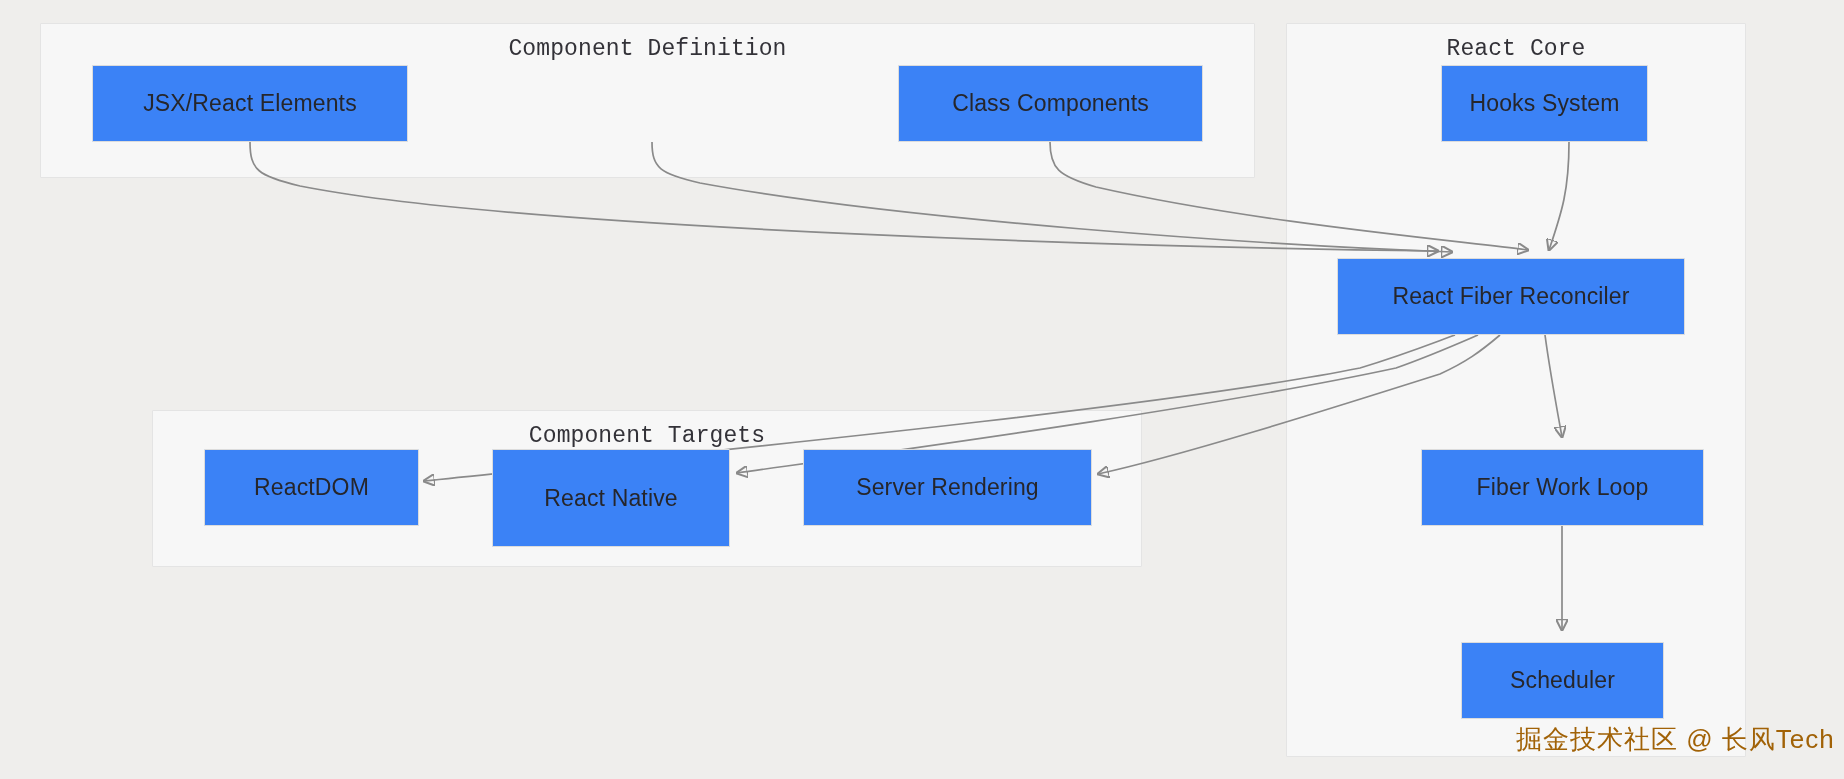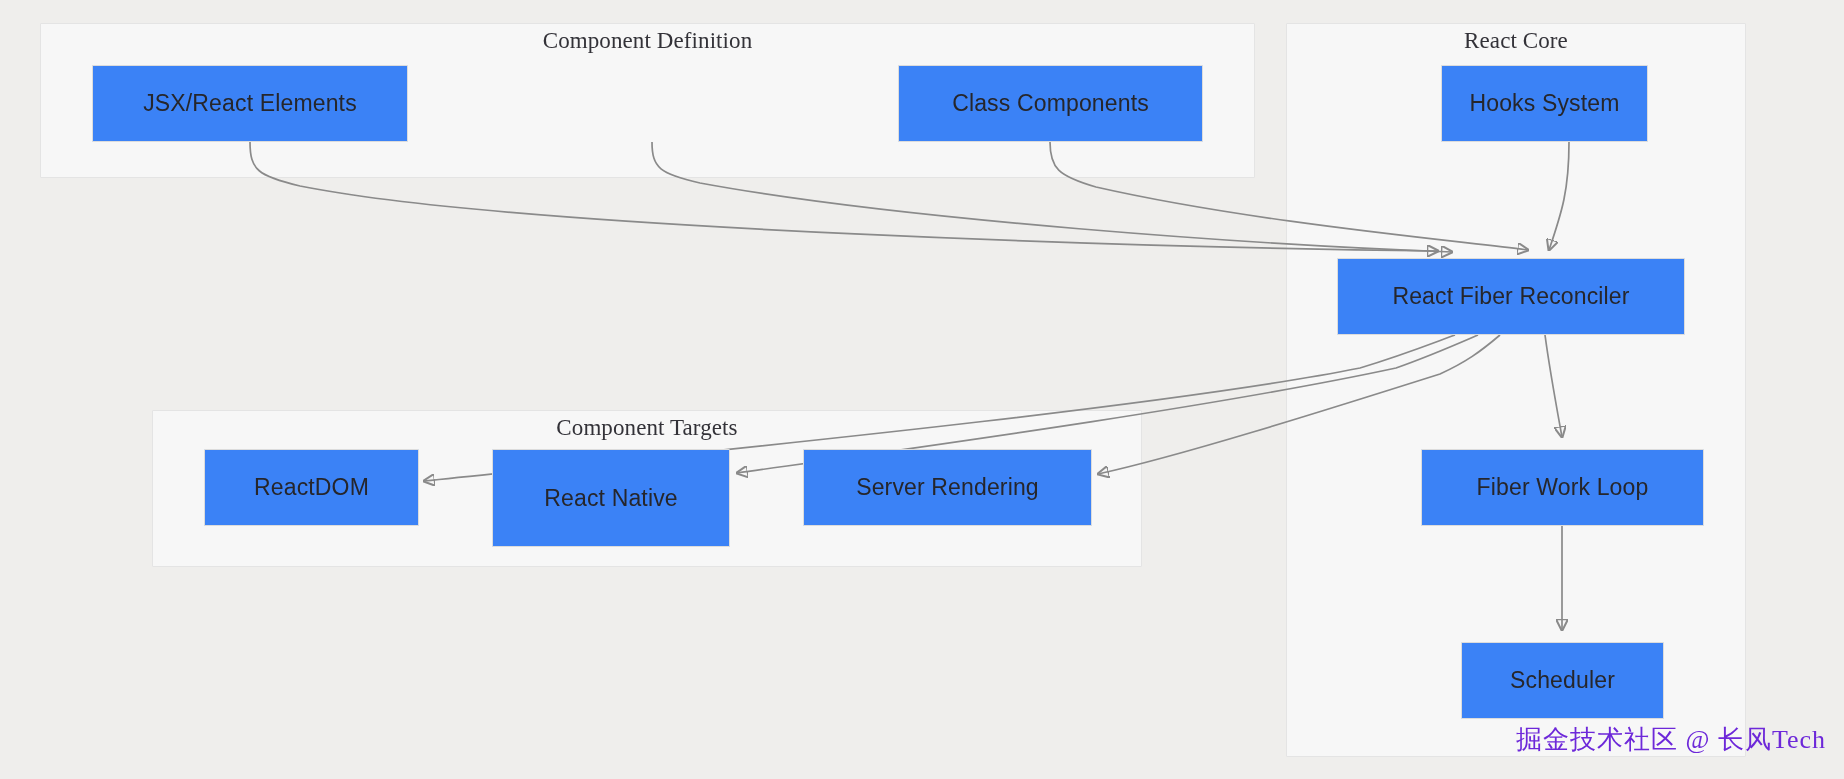"Component Definition" .cluster-label { font-family: Liberation Serif, serif -> Liberation Mono, monospace; margin-top: none -> 8px }
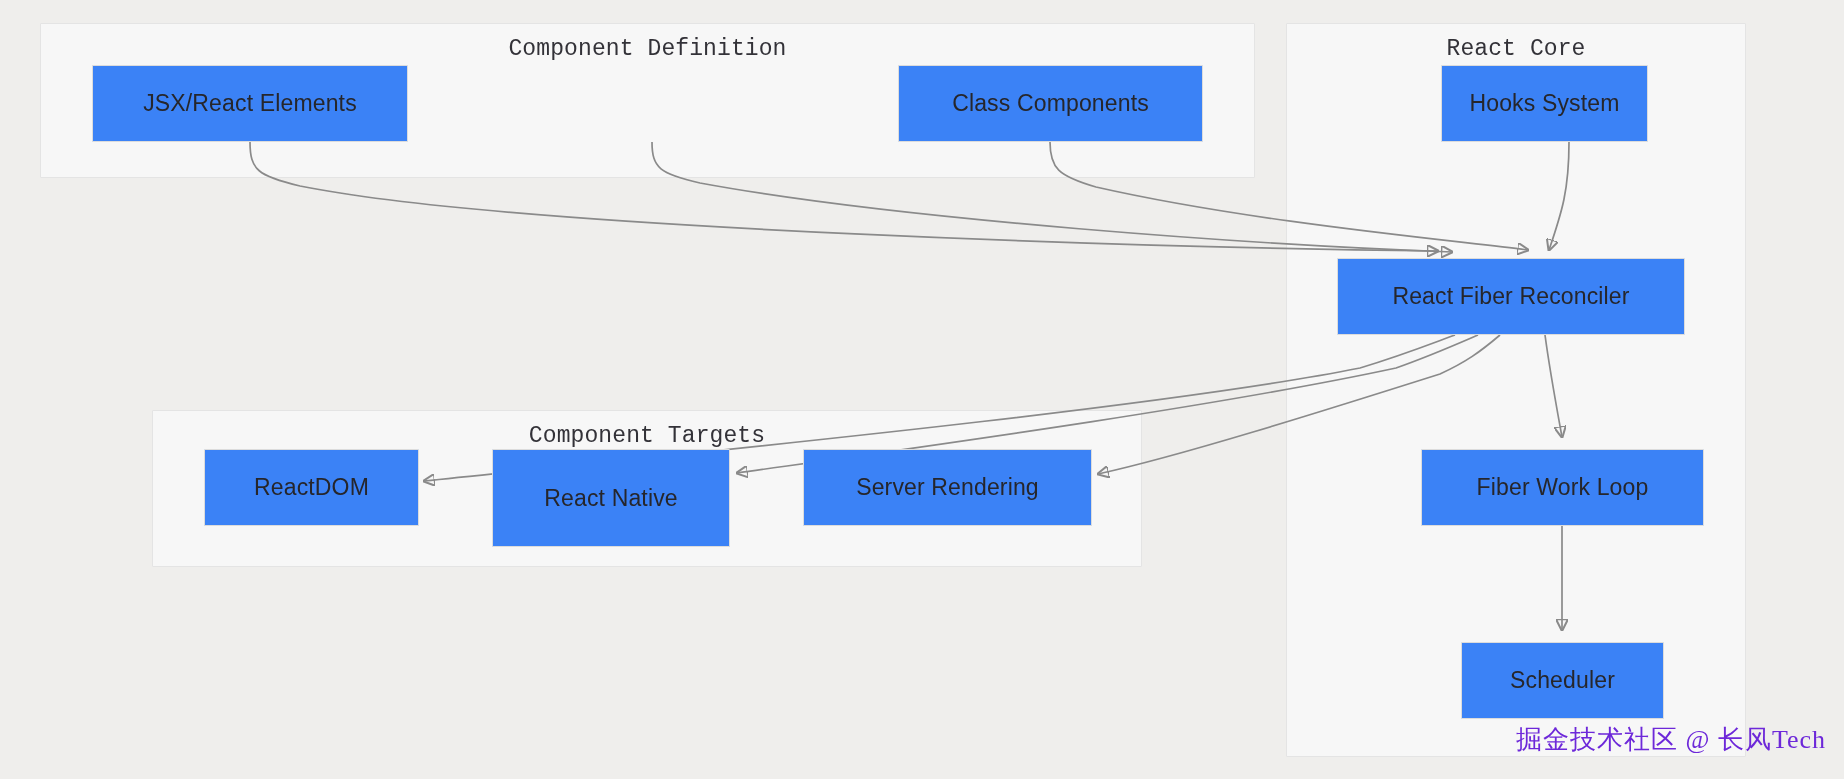"掘金技术社区 @ 长风Tech" .watermark { color: #6d28d9 -> #a16207; font-family: Liberation Serif, serif -> Liberation Sans, sans-serif }
